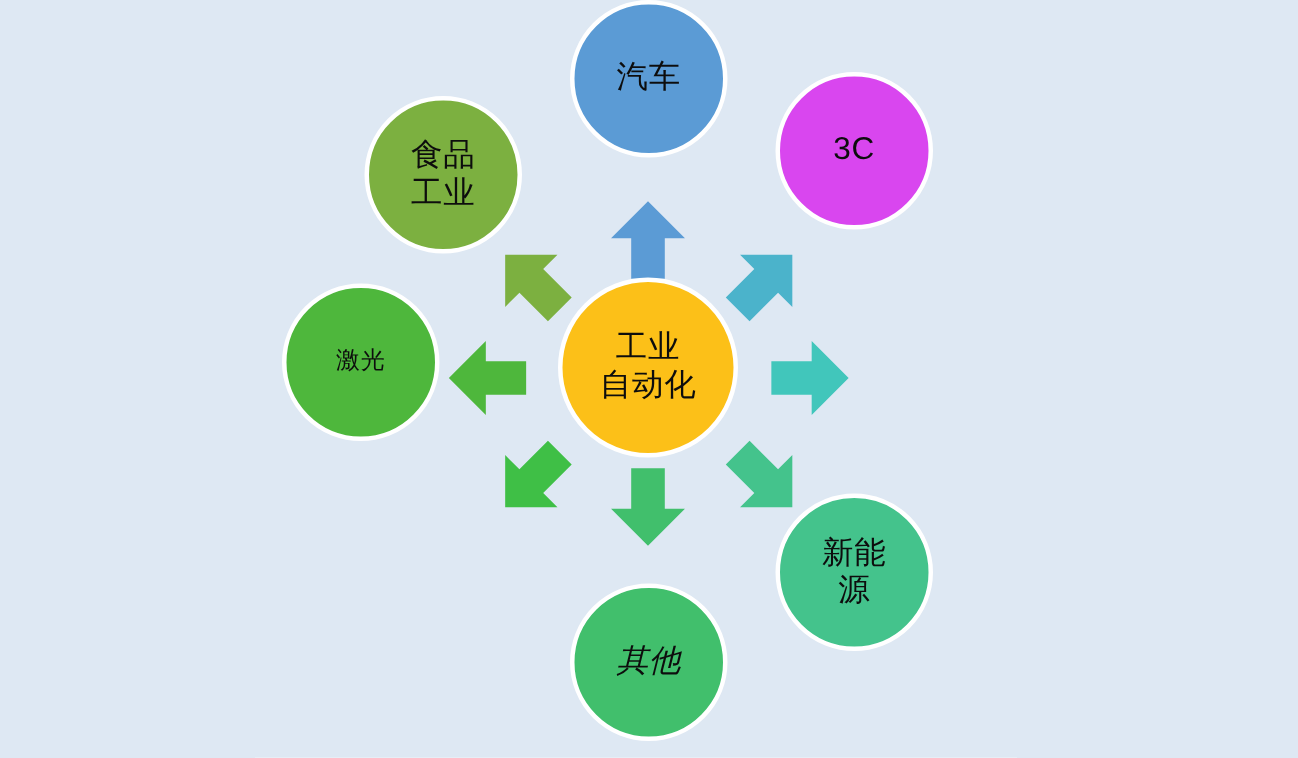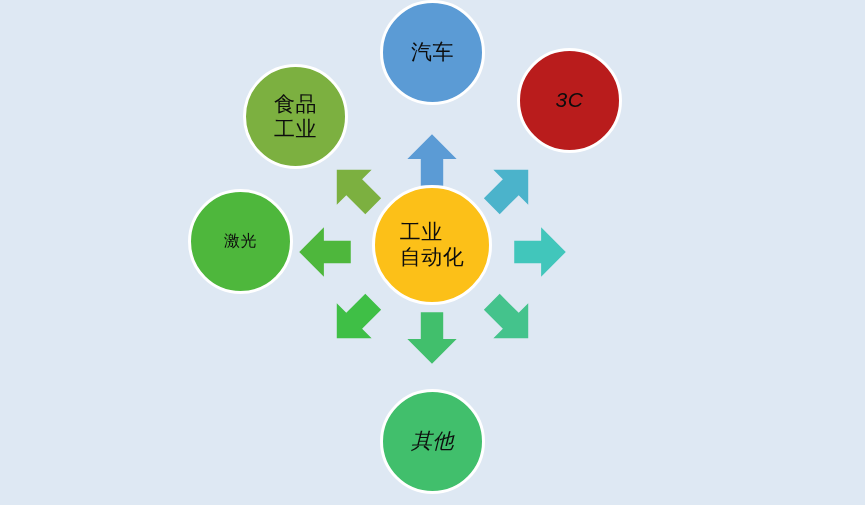"汽车" .node { text-align: none -> center }
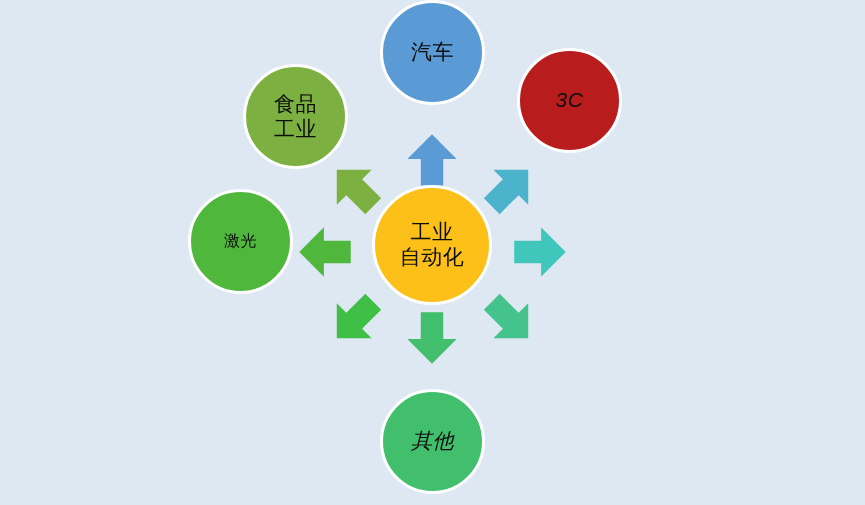"3C" .node-topright { background: #b91c1c -> #d946ef; font-style: italic -> none }
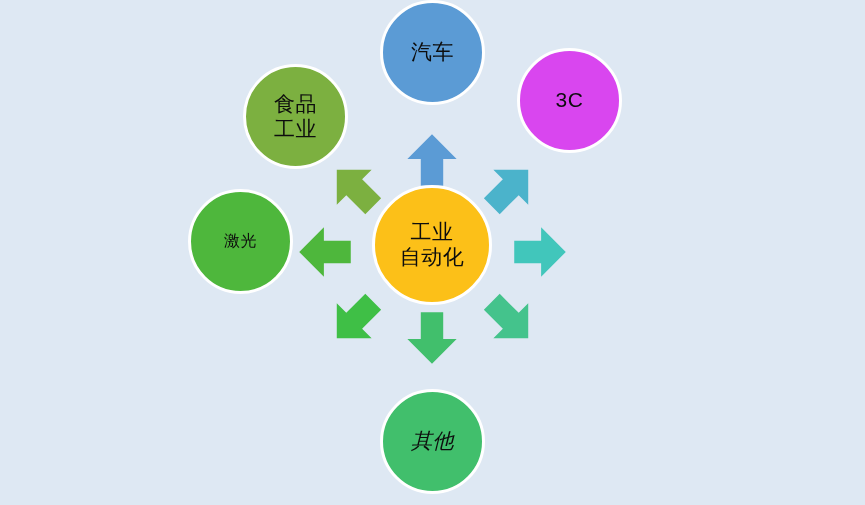"新能" div.node { html: none -> <div> <span>新能 源</span> </div> }
